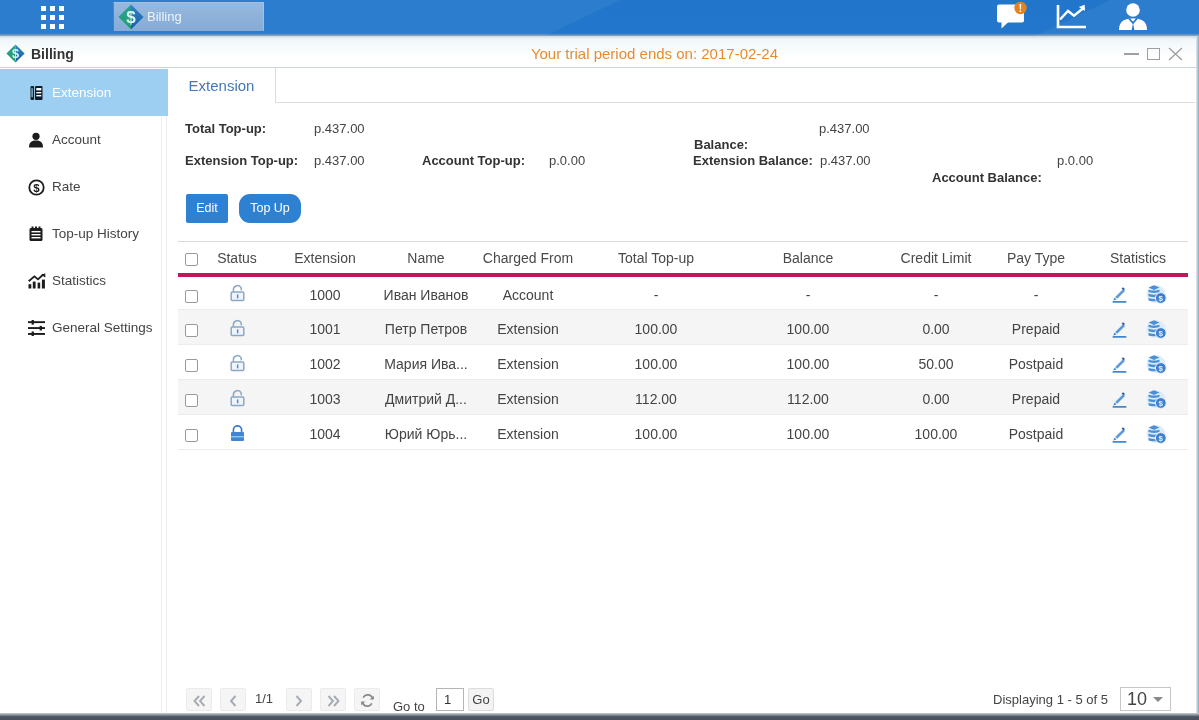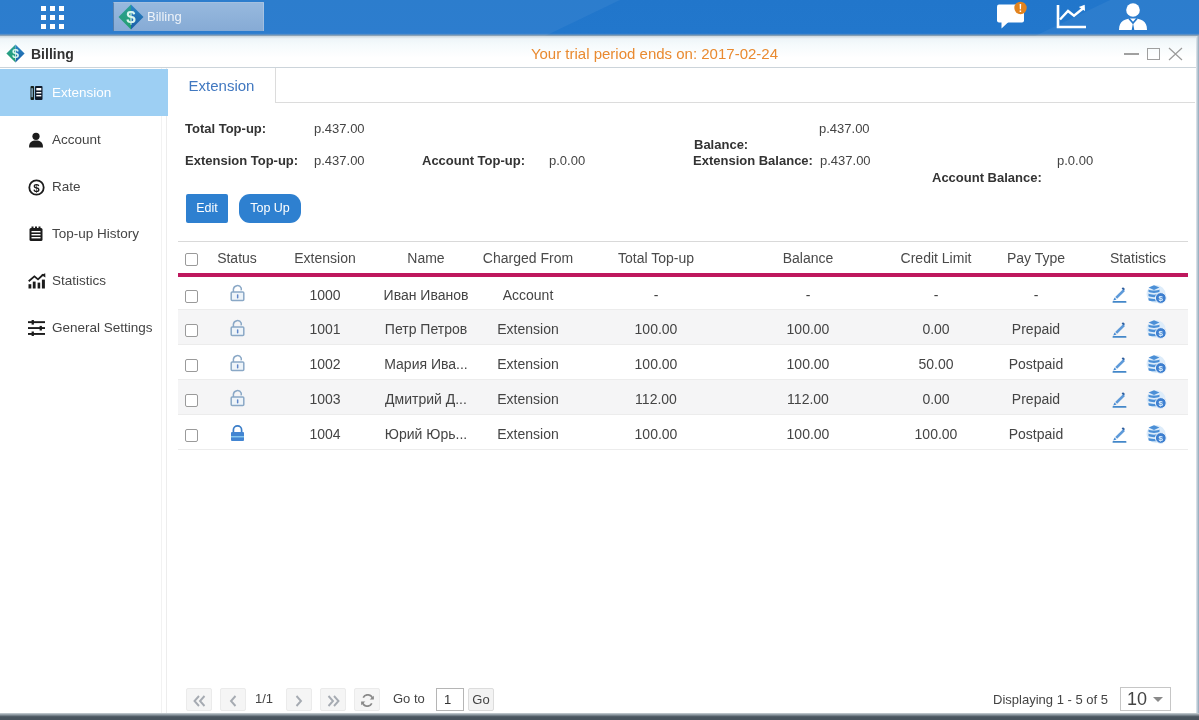"Go to" div.pgtxt { margin-top: none -> 8px }
